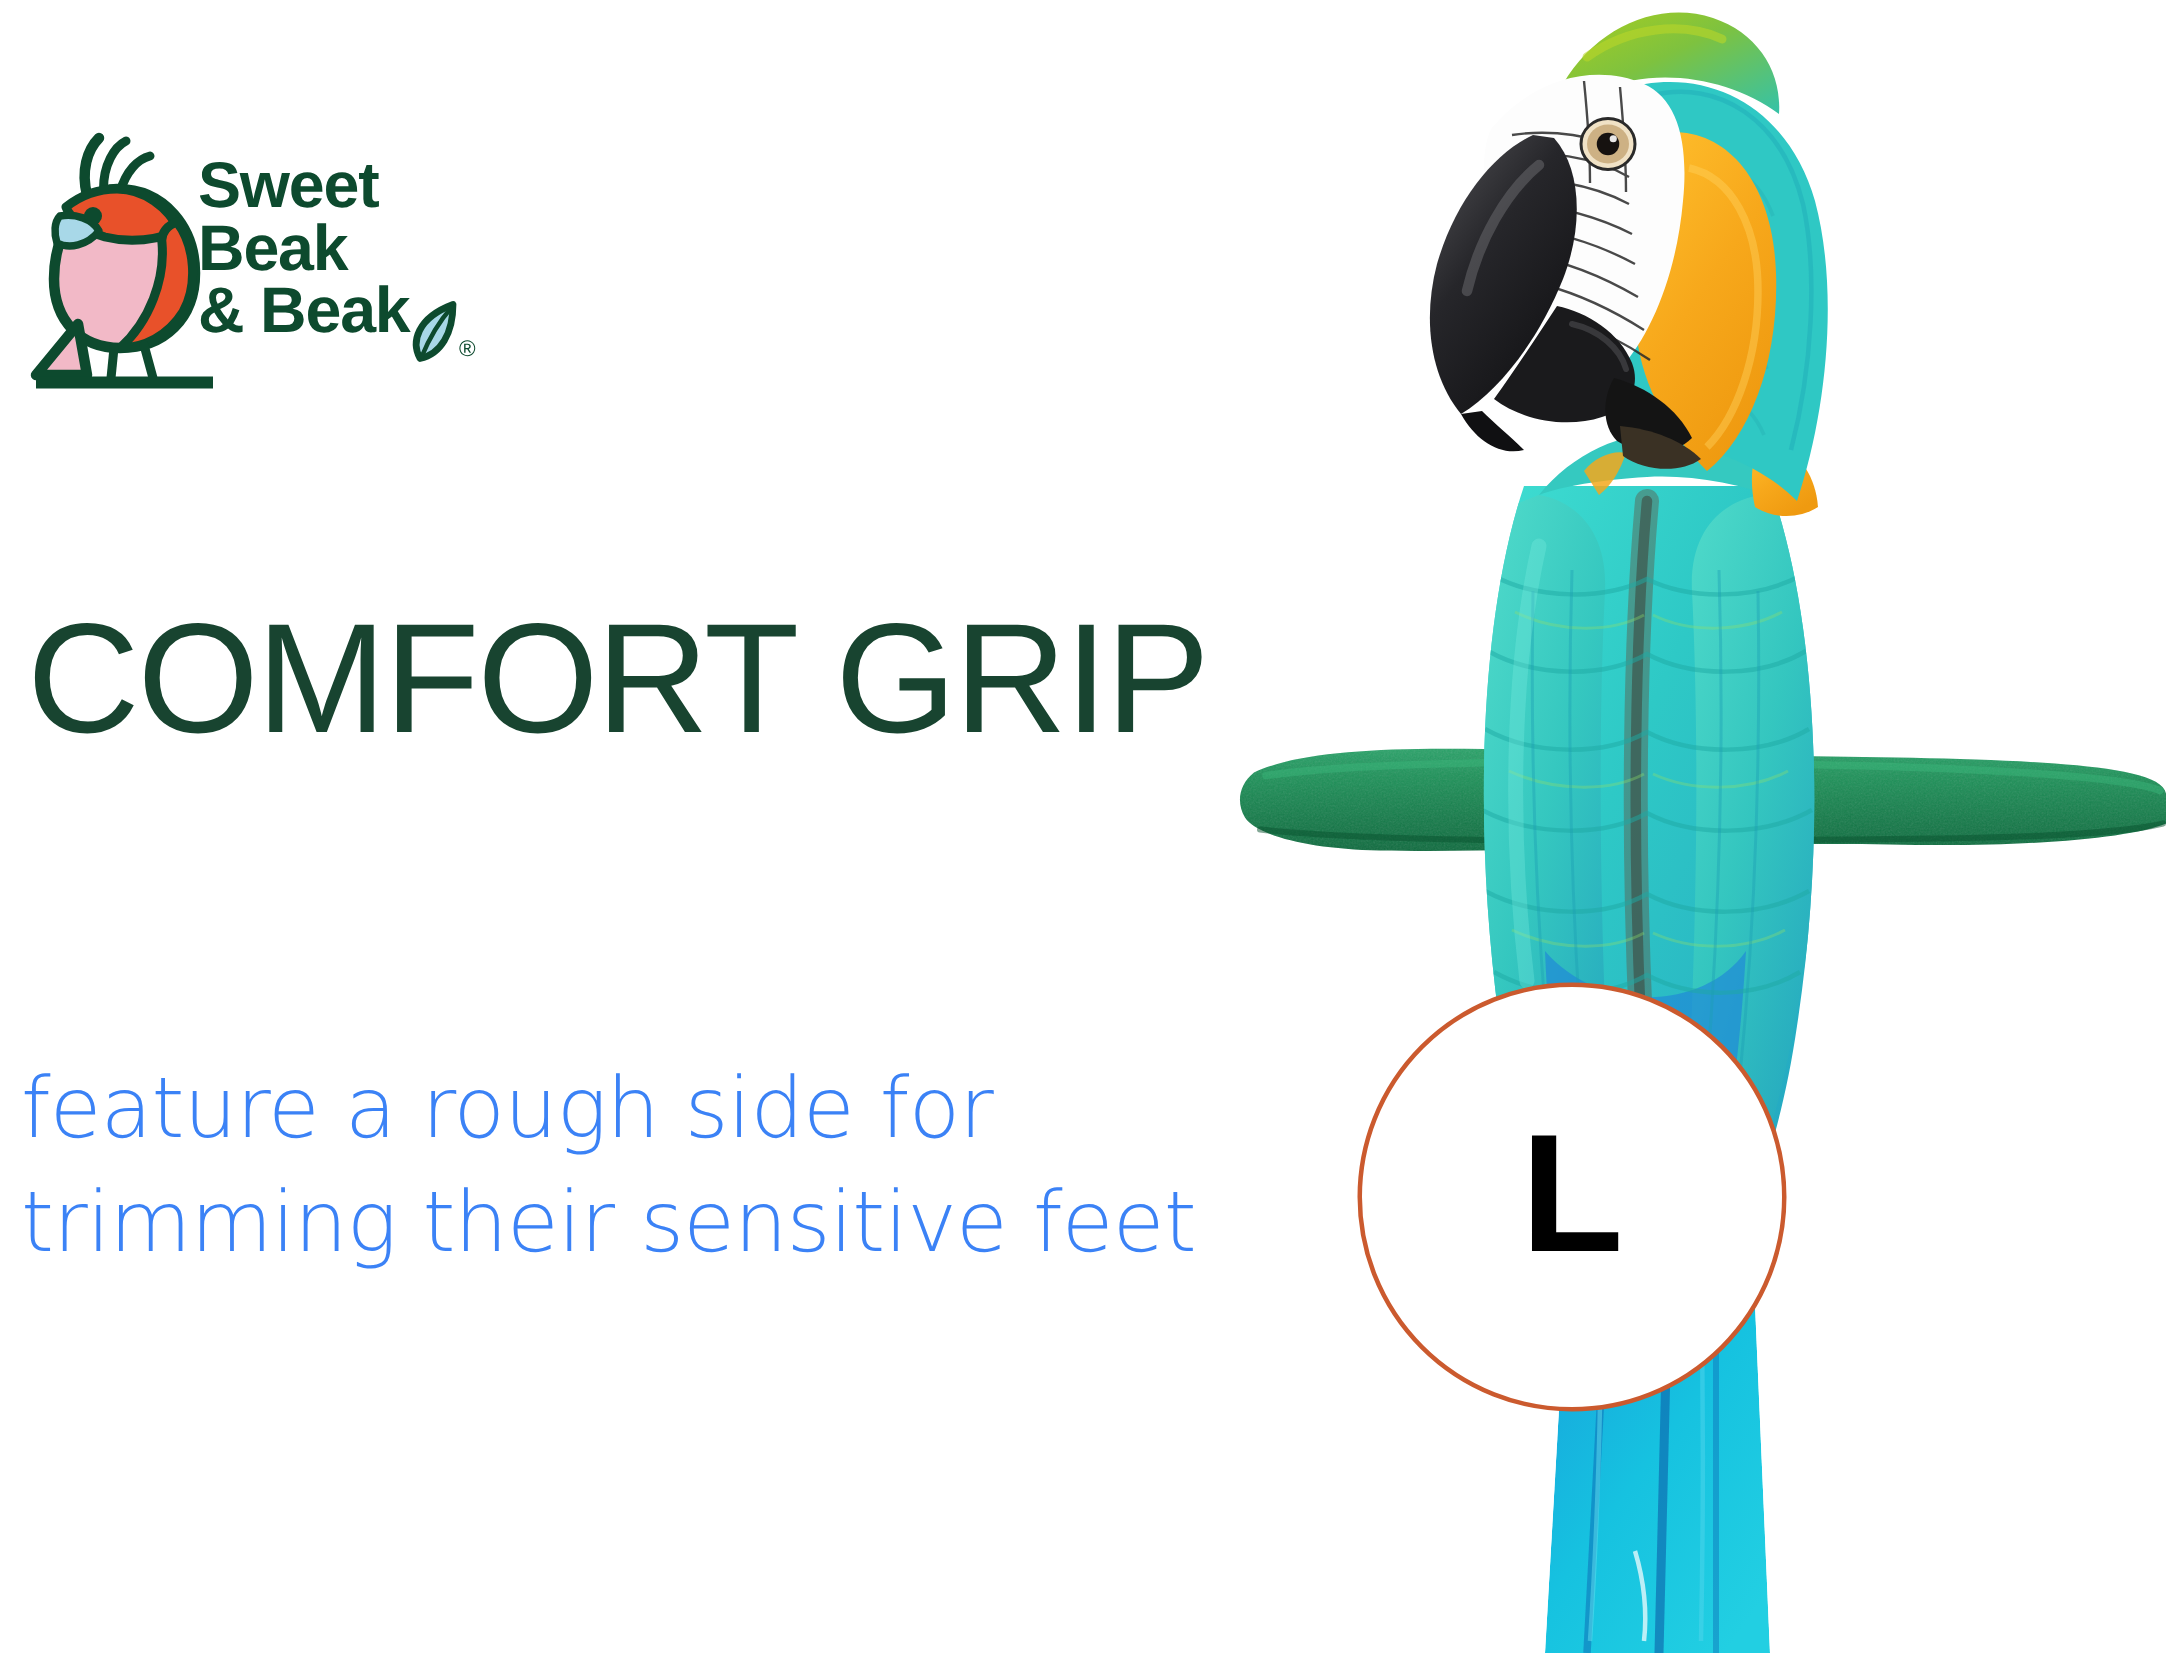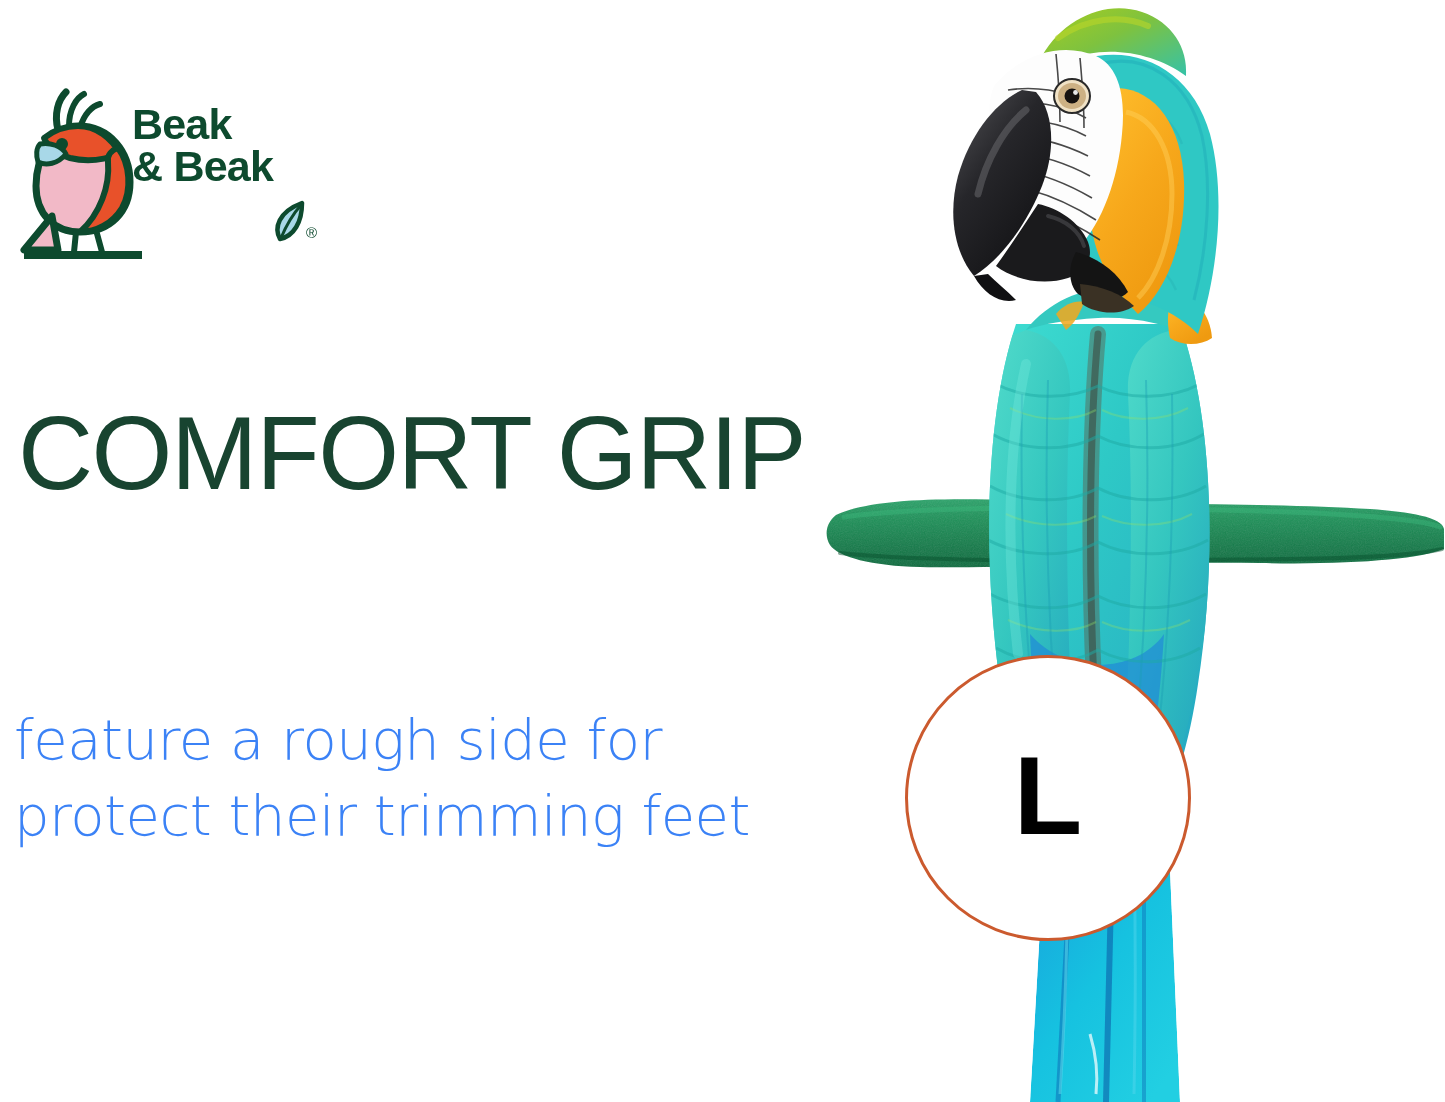"Sweet" span.wm-line { html: none -> <span>Sweet</span> }
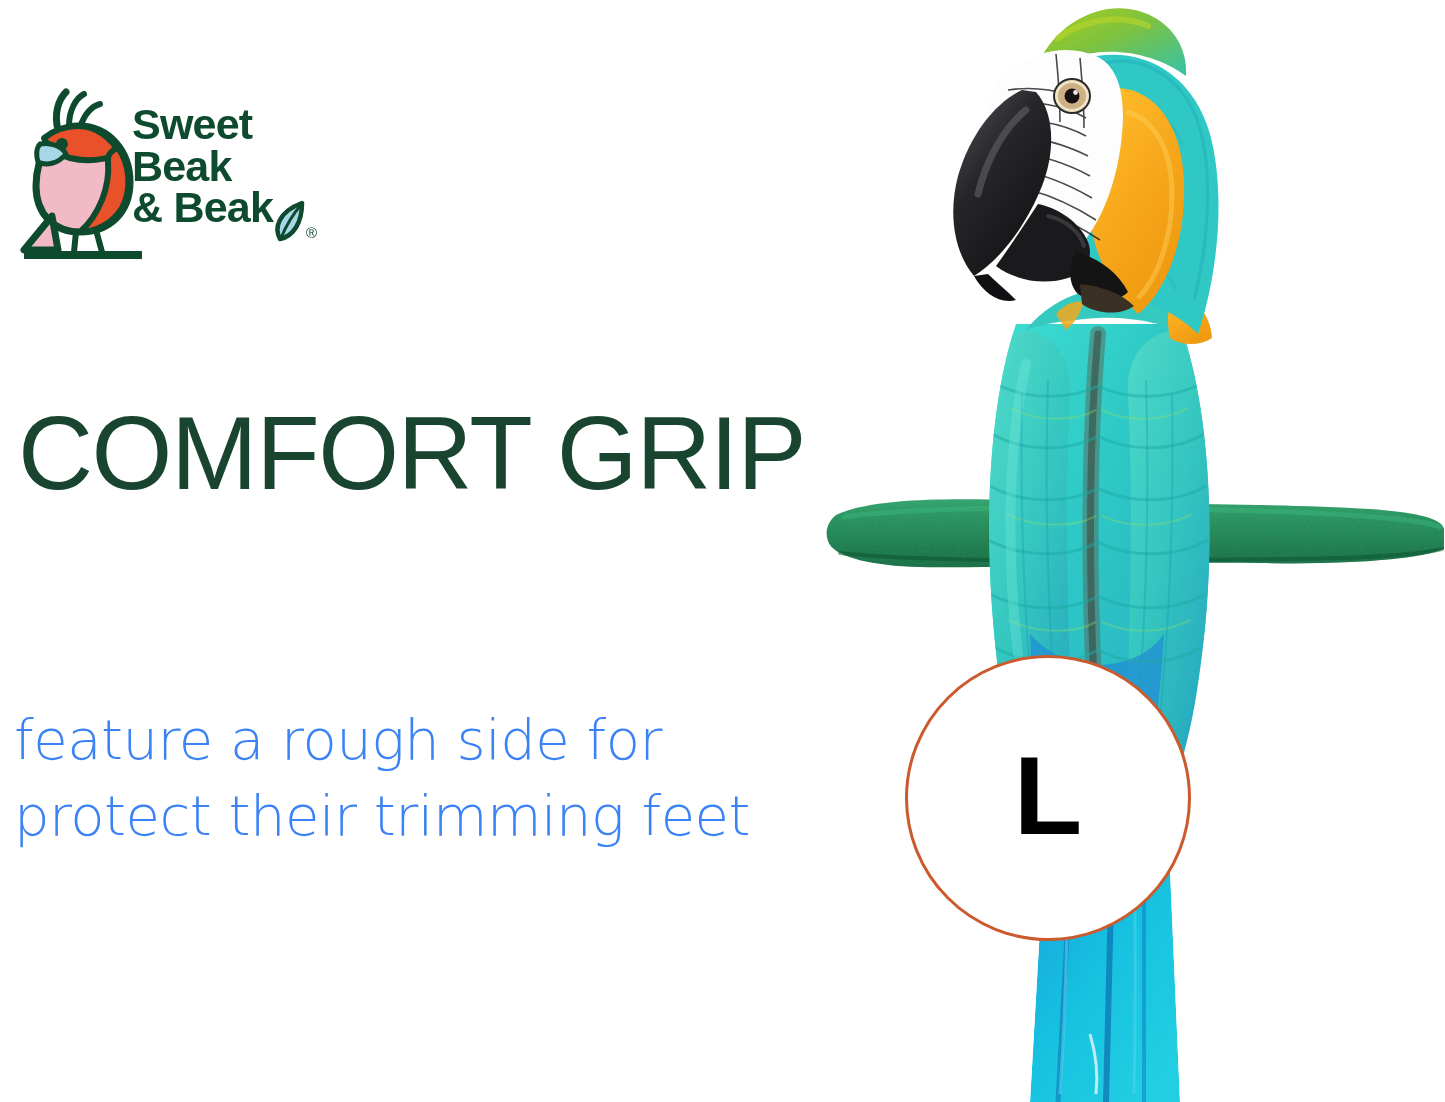"protect their trimming feet" span.bc-line { text: protect their trimming -> trimming their sensitive }
